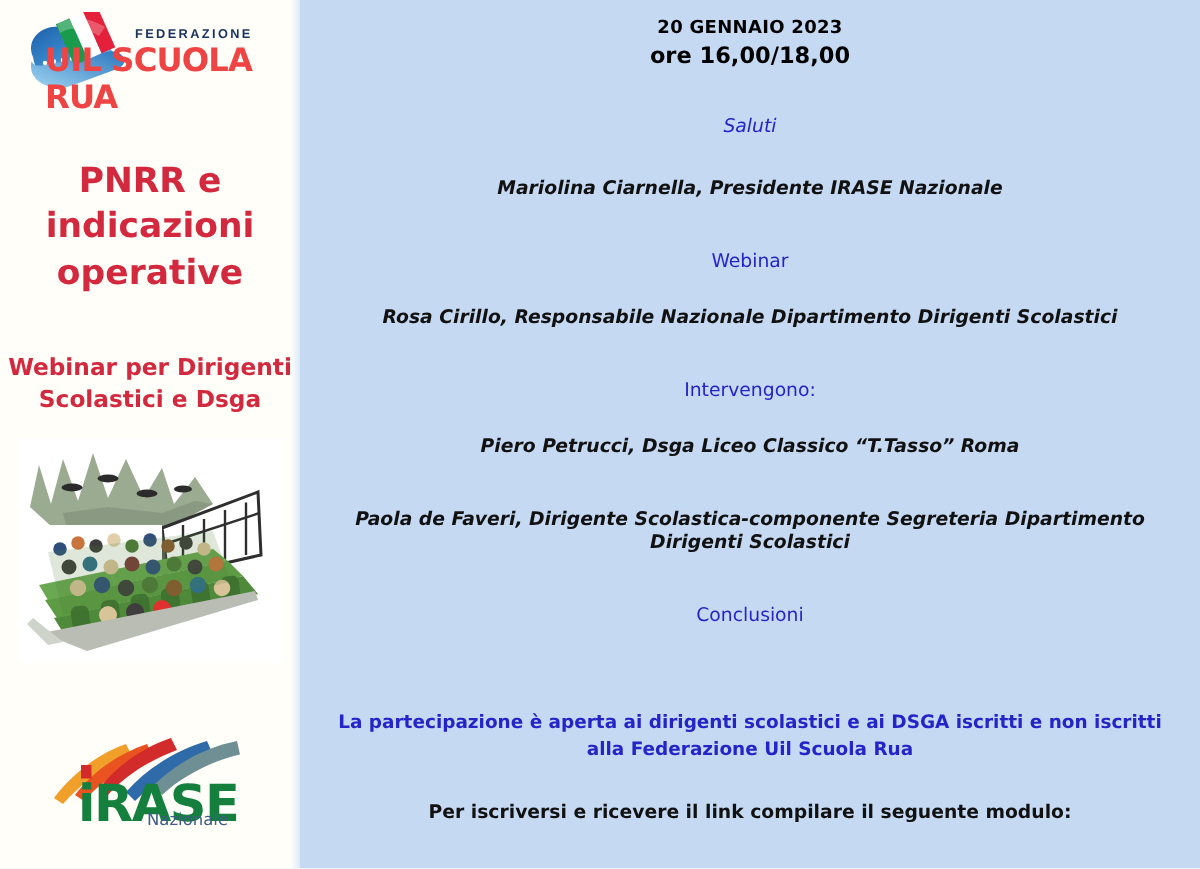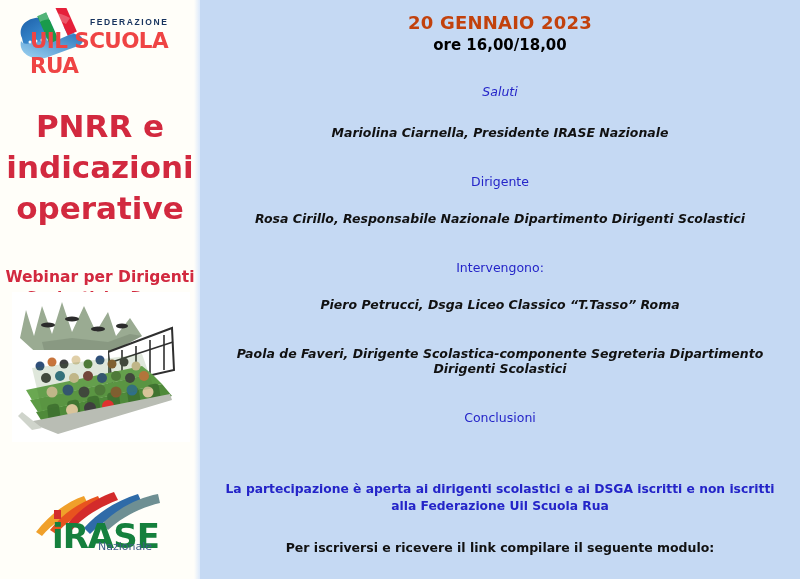"20 GENNAIO 2023" .ev-date { color: #c2410c -> #000000; font-size: 18px -> 12px }
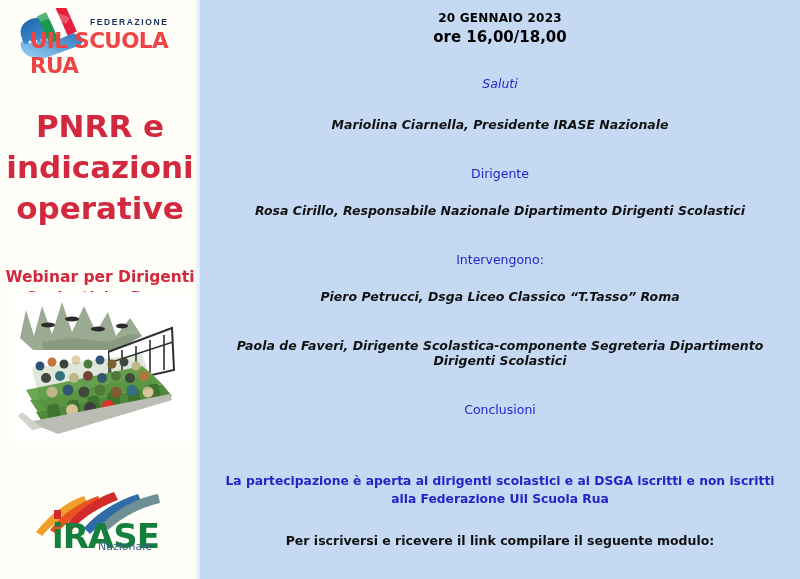"PNRR e indicazioni operative" .main-title { font-size: 31px -> 23px }
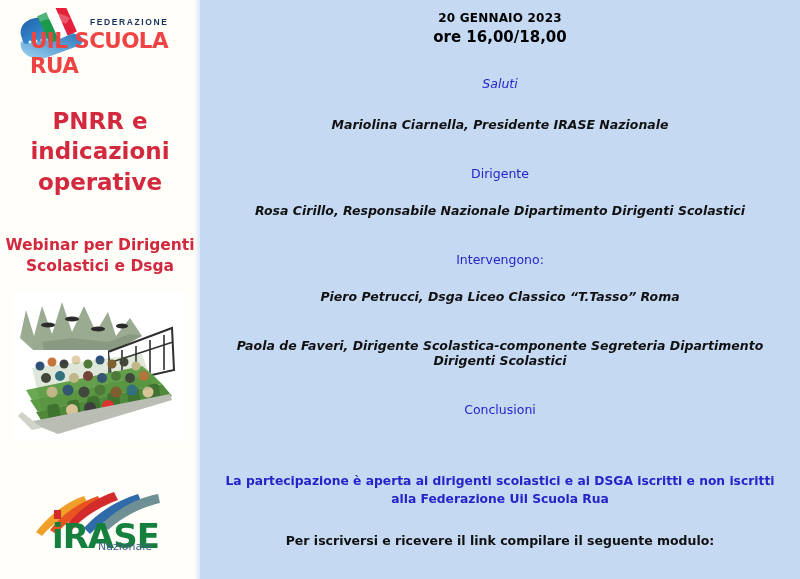"Dirigente" div.sec-head { text: Dirigente -> Webinar }
